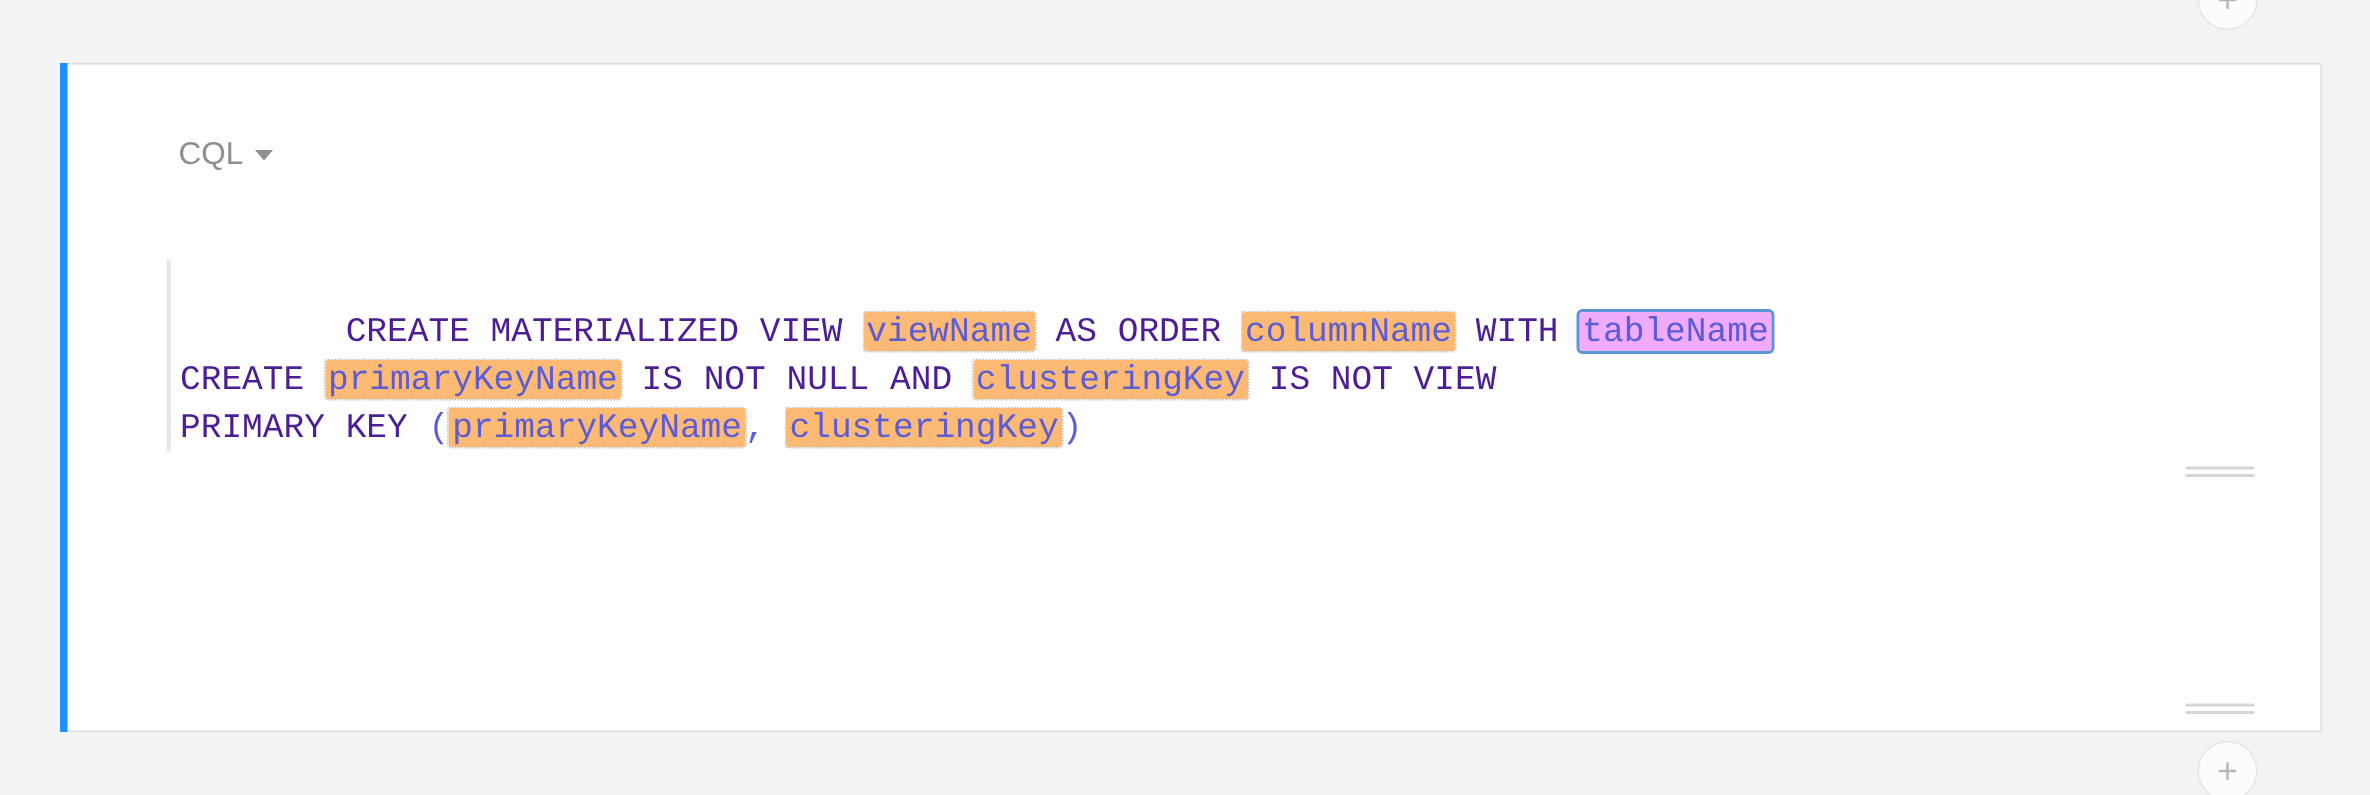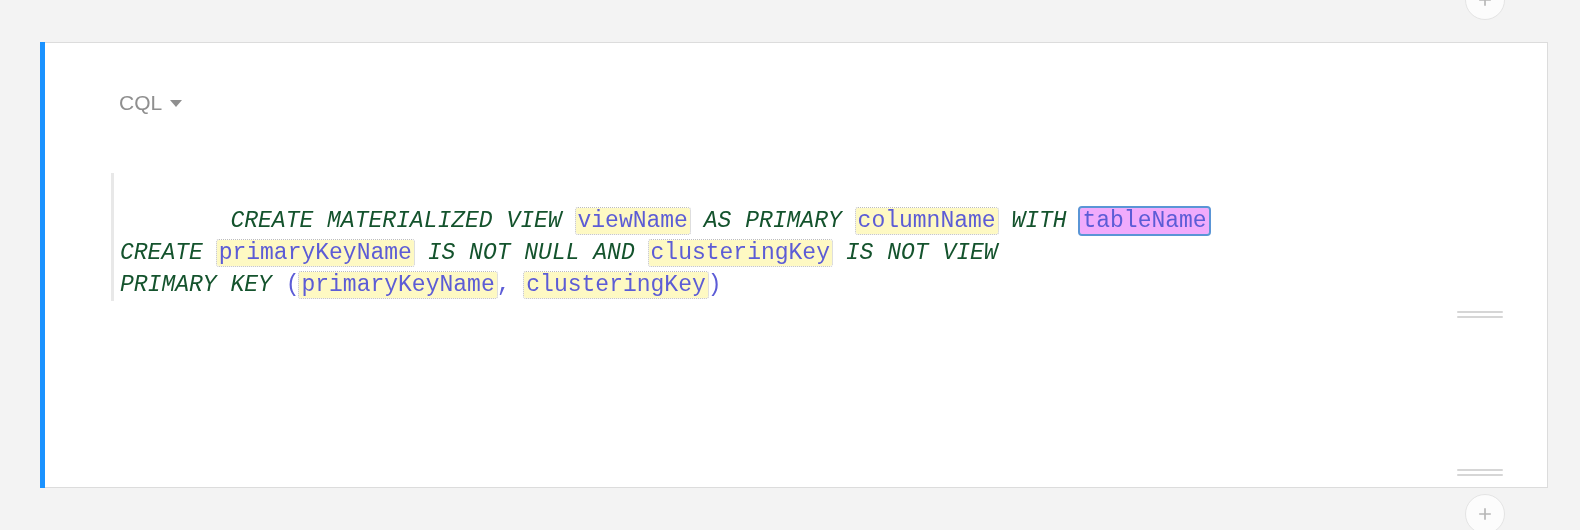"CREATE MATERIALIZED VIEW" .kw { color: #14532d -> #4c1d95; font-style: italic -> none }
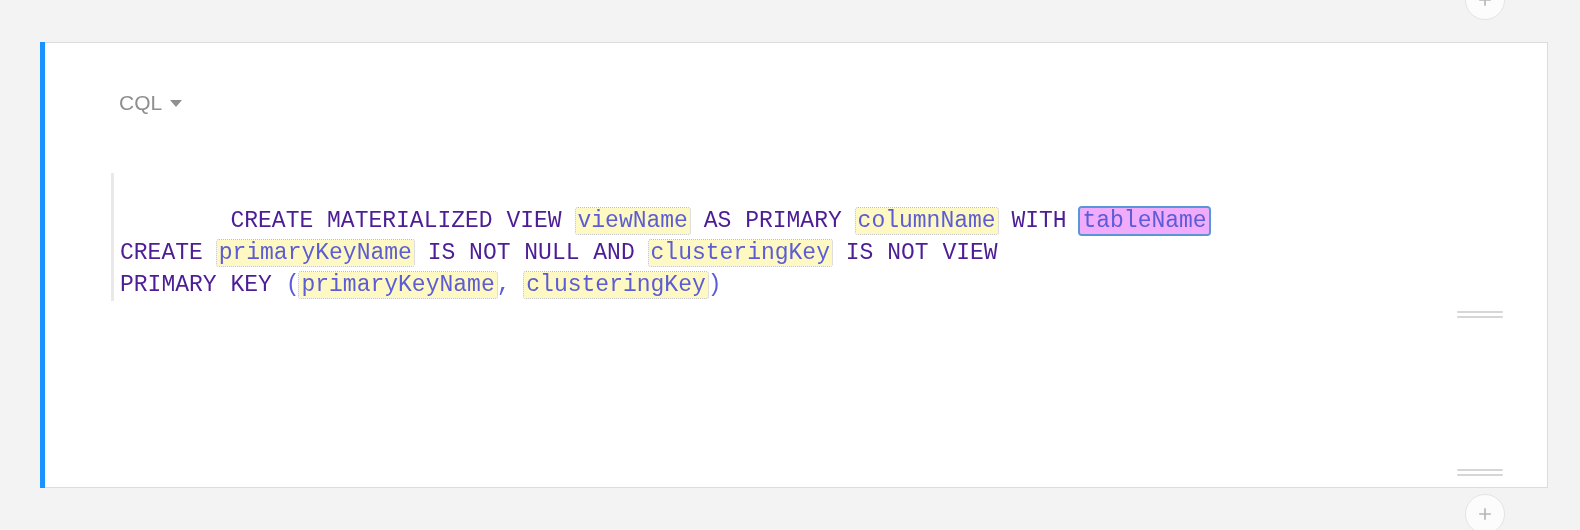"viewName" .pl { background: #fef9c3 -> #fdba74 }
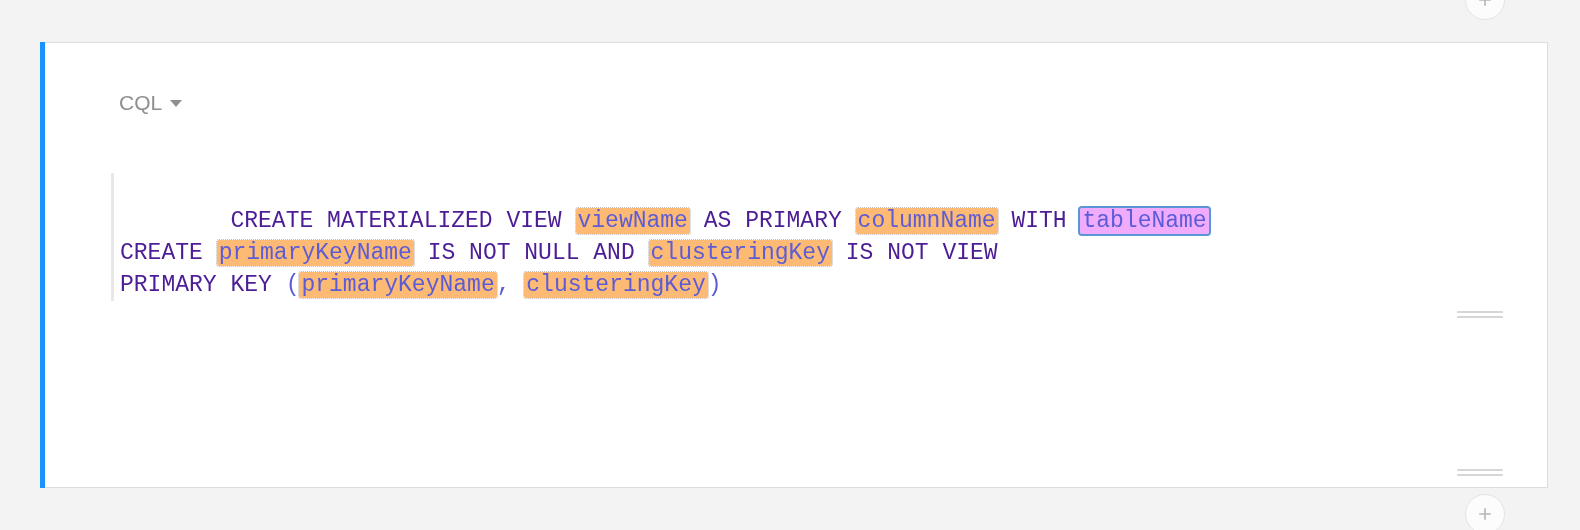"AS PRIMARY" span.kw { text: PRIMARY -> ORDER }
